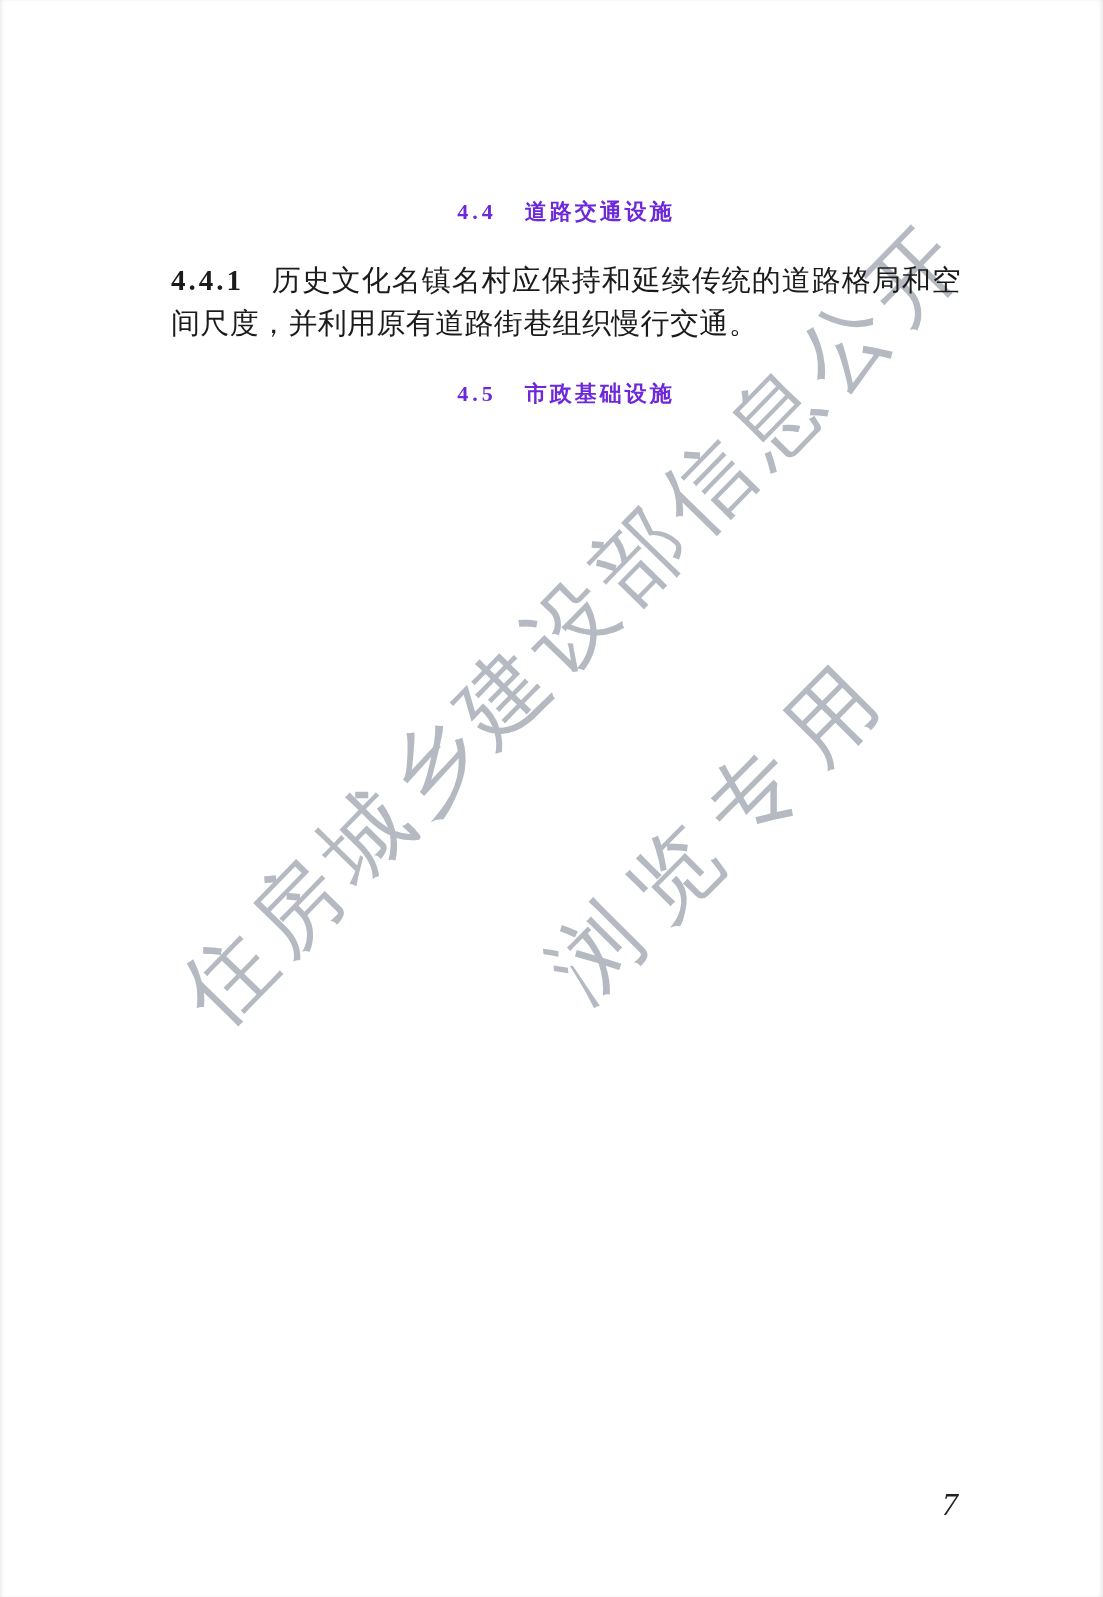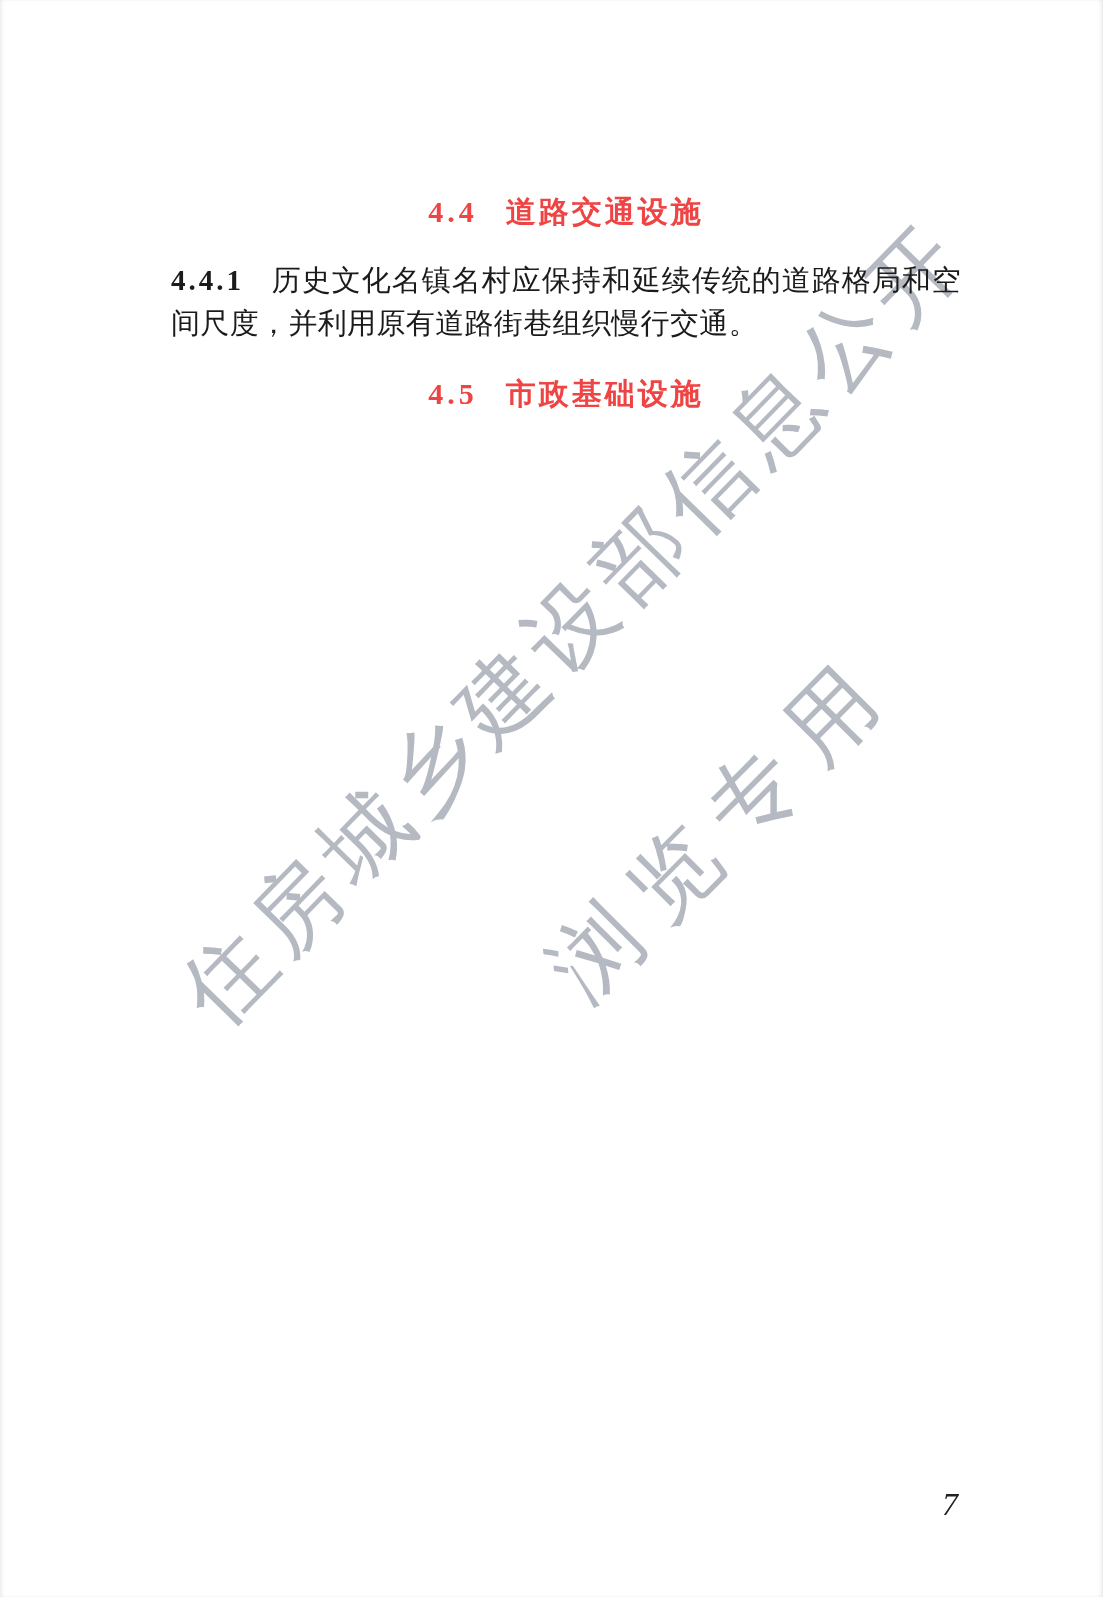"4.4 道路交通设施" h2.section-heading { color: #ef4444 -> #6d28d9; font-size: 30px -> 22px }
